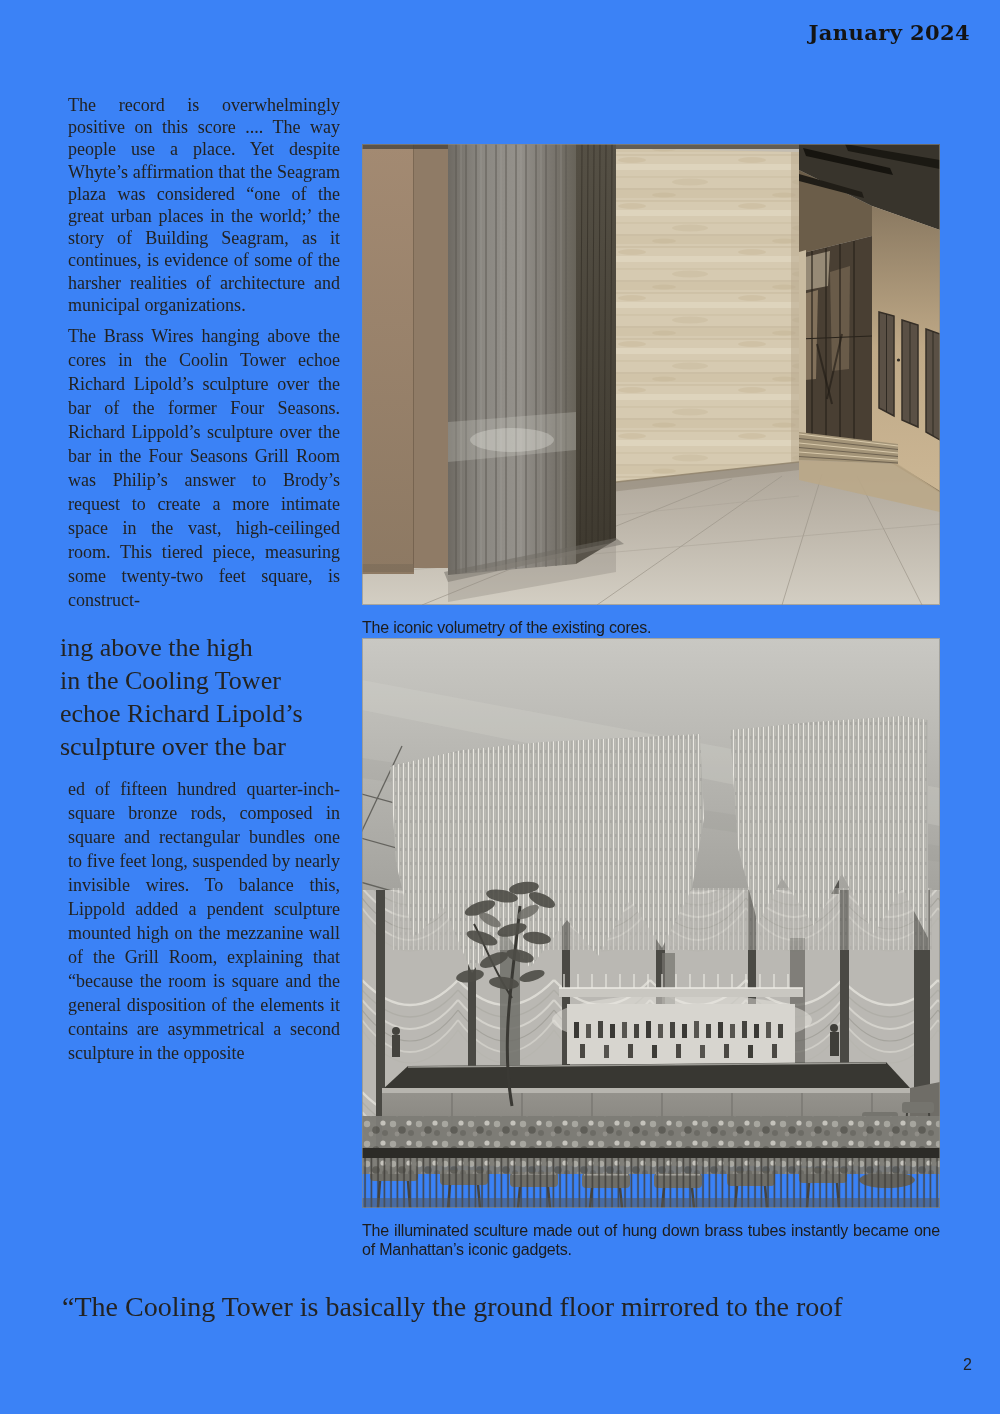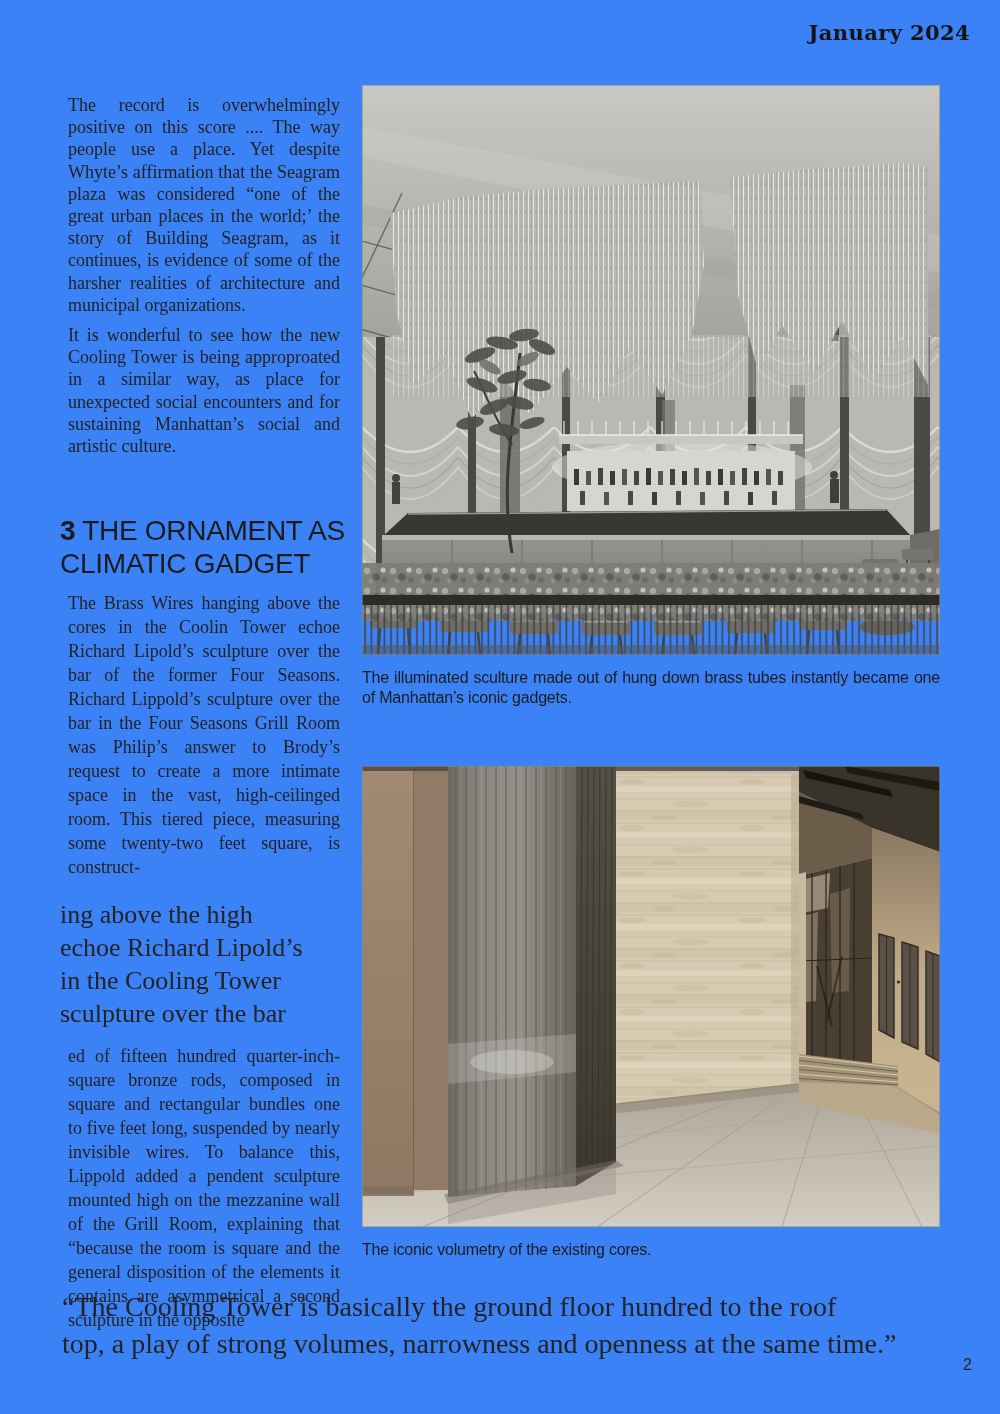"It is wonderful to see" p { html: <p>It is wonderful to see how the new Cooling Tower is being approproated in a similar way, as place for unexpected social encounters and for sustaining Manhattan’s social and artistic culture.</p> -> none }
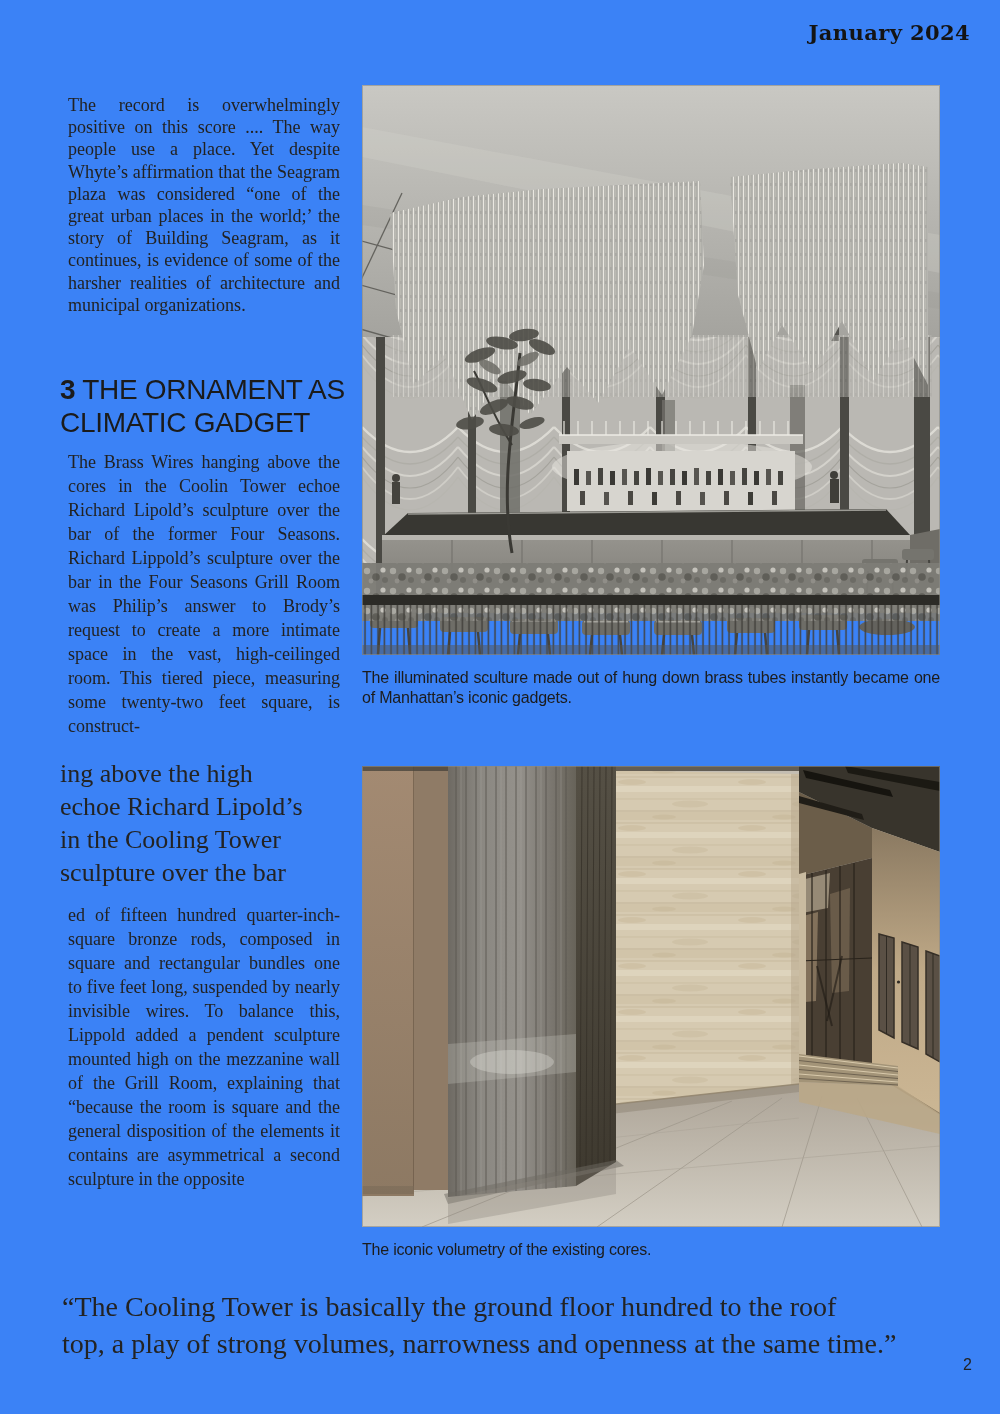"3 THE ORNAMENT AS CLIMATIC" h2.section-heading { html: <h2><span>3</span> <span>THE ORNAMENT AS CLIMATIC GADGET</span></h2> -> none }
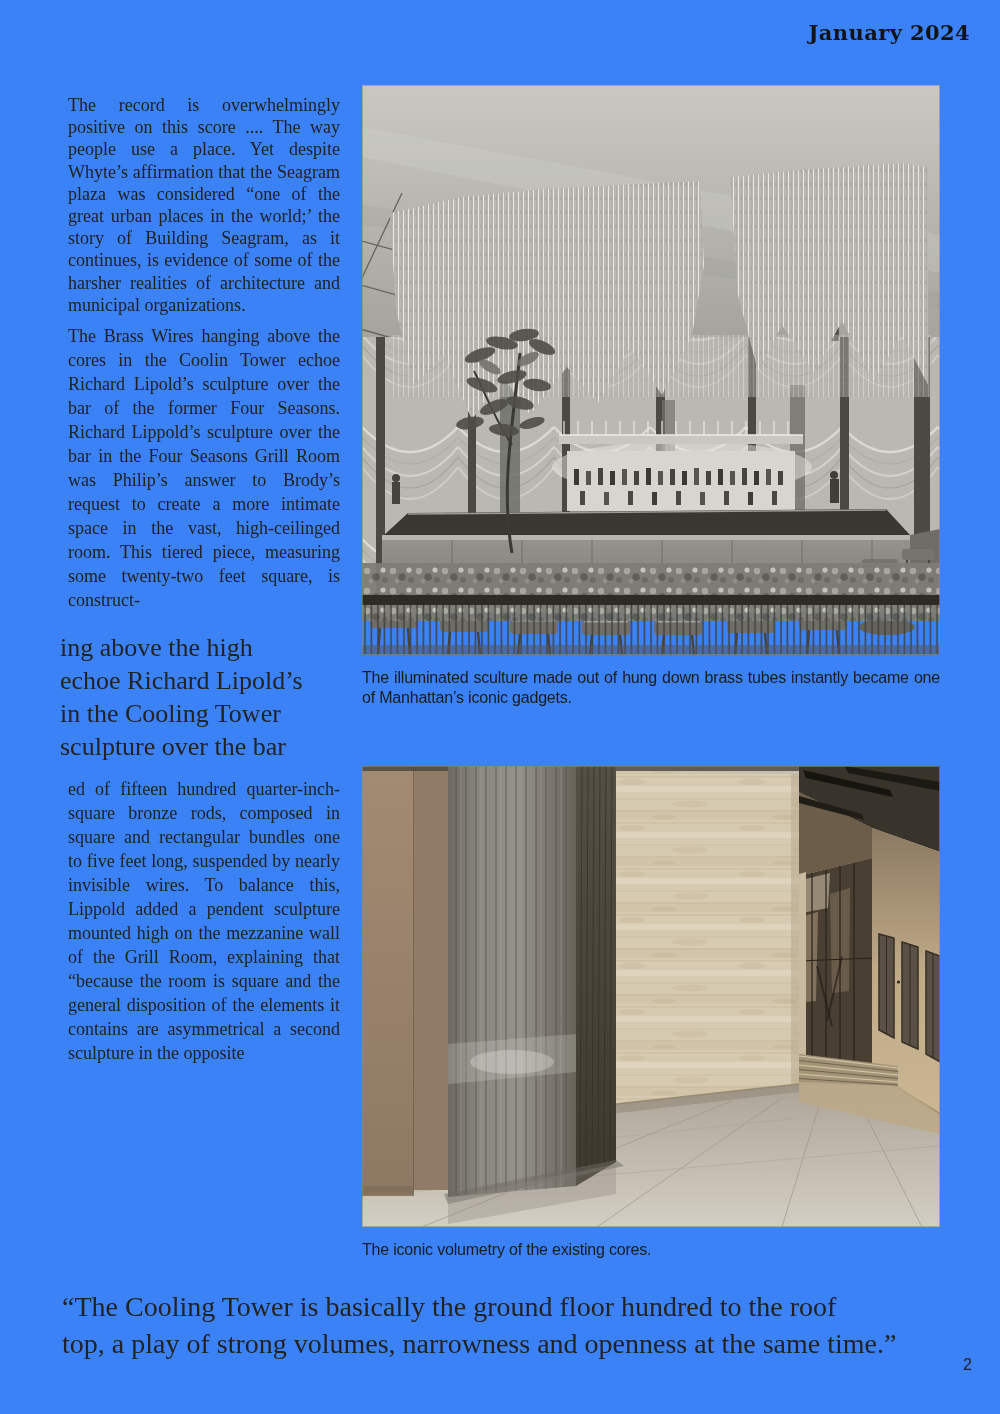"echoe Richard Lipold’s" div { order: before "in the Cooling Tower" -> after "in the Cooling Tower" }
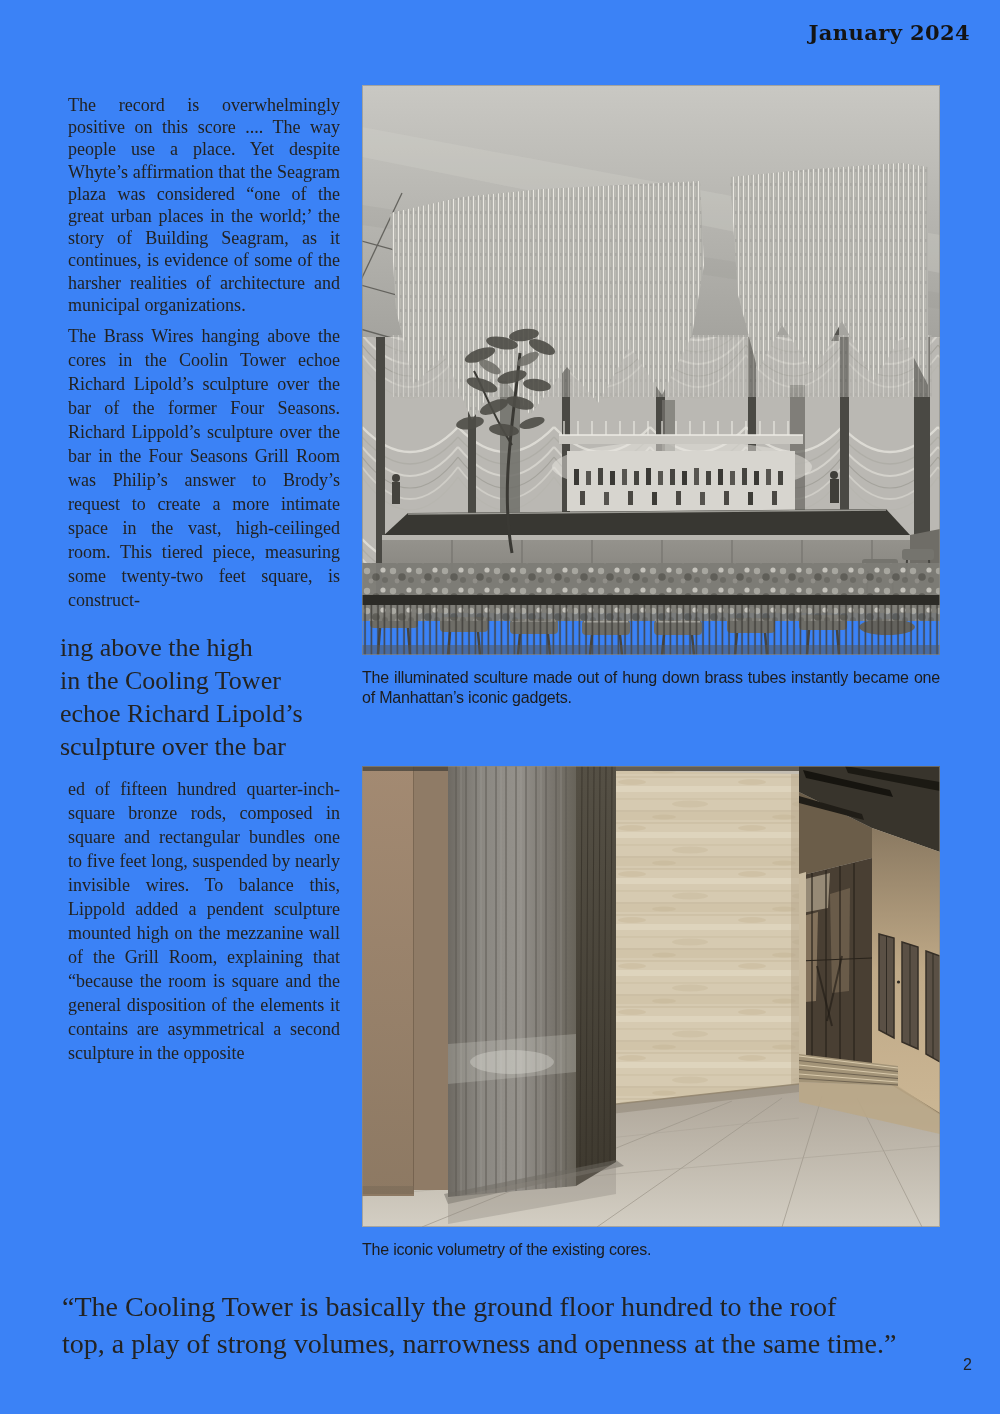"The illuminated sculture made out" figure.figure { order: before "The iconic volumetry of the" -> after "The iconic volumetry of the" }
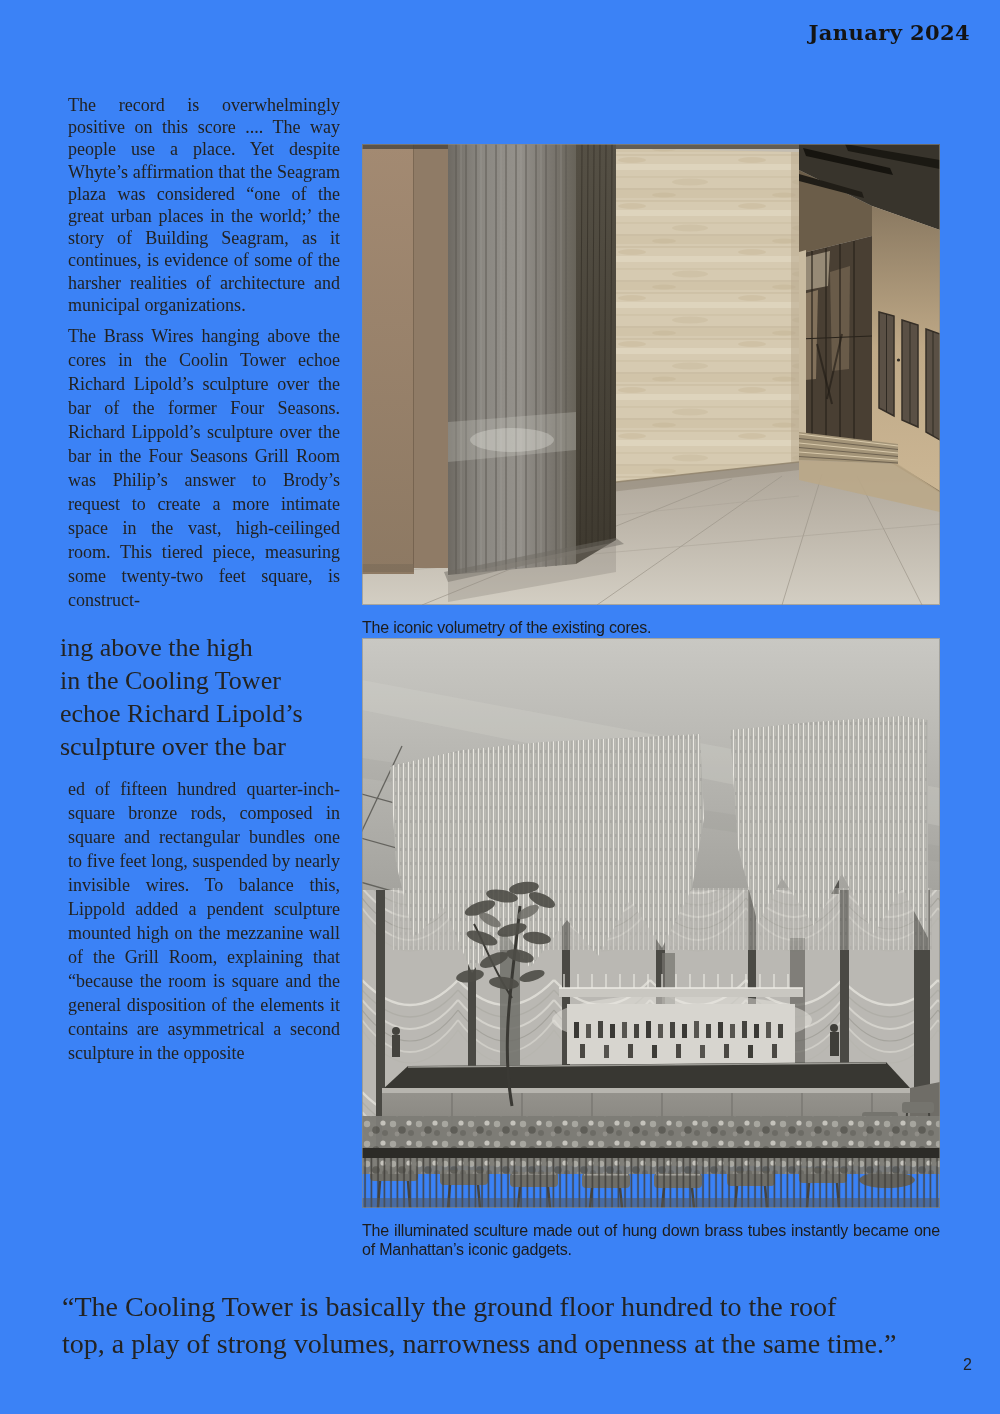"“The Cooling Tower is basically" div { text: hundred -> mirrored }
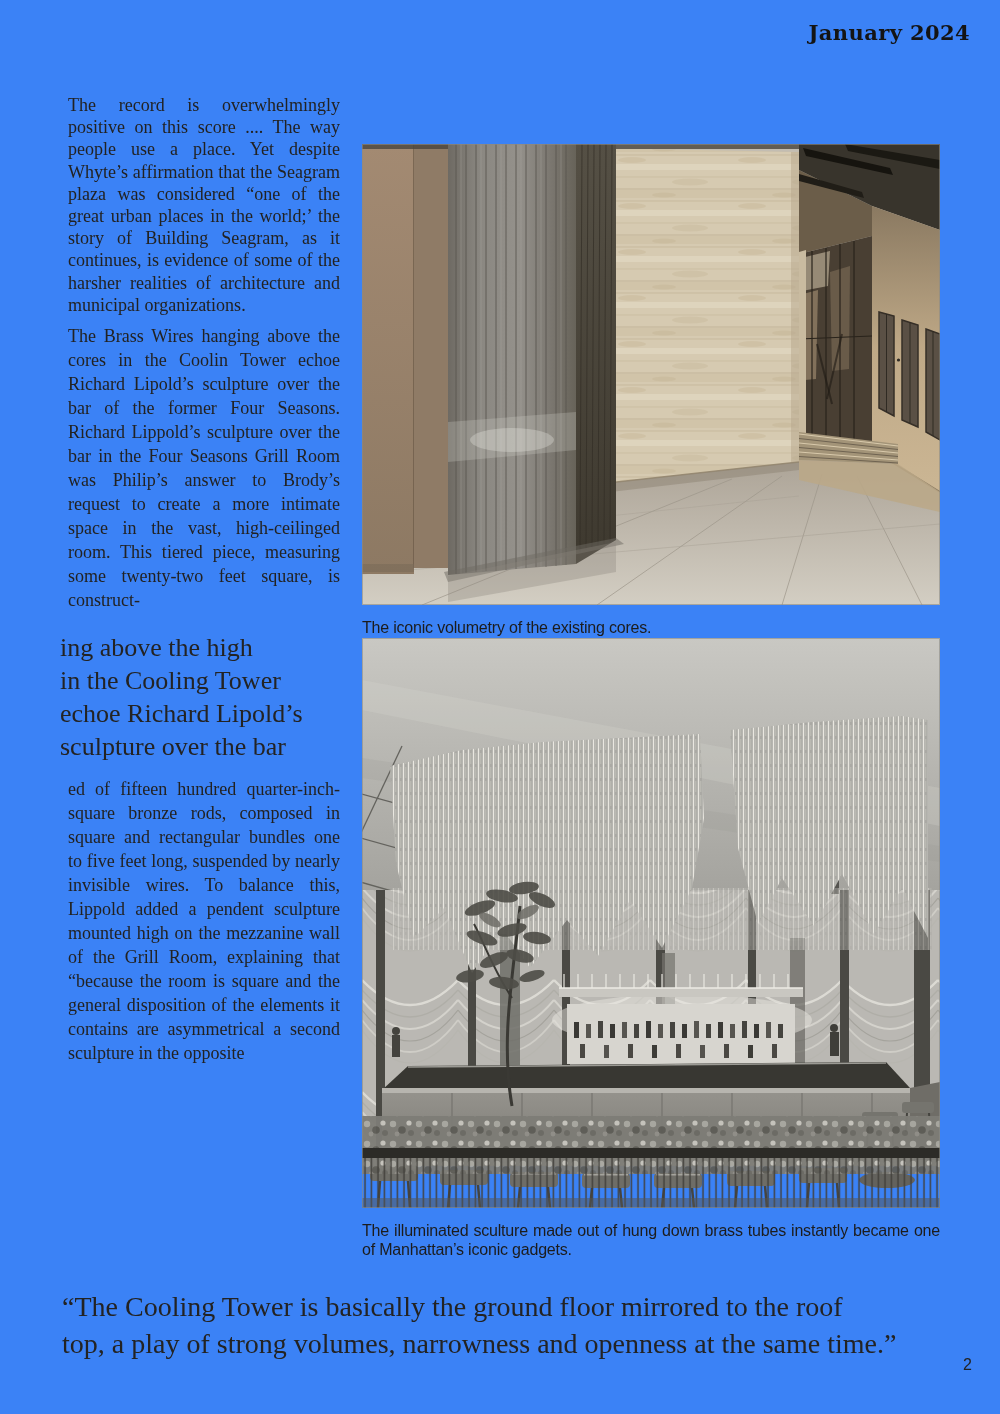"top, a play of strong" div { html: <div>top, a play of strong volumes, narrowness and openness at the same time.”</div> -> none }
